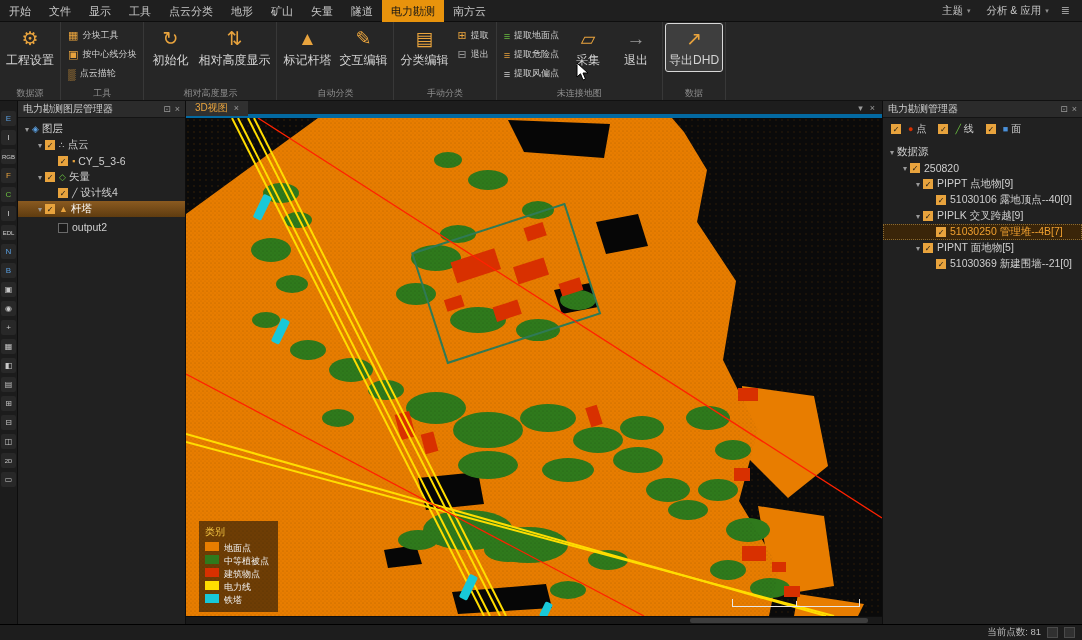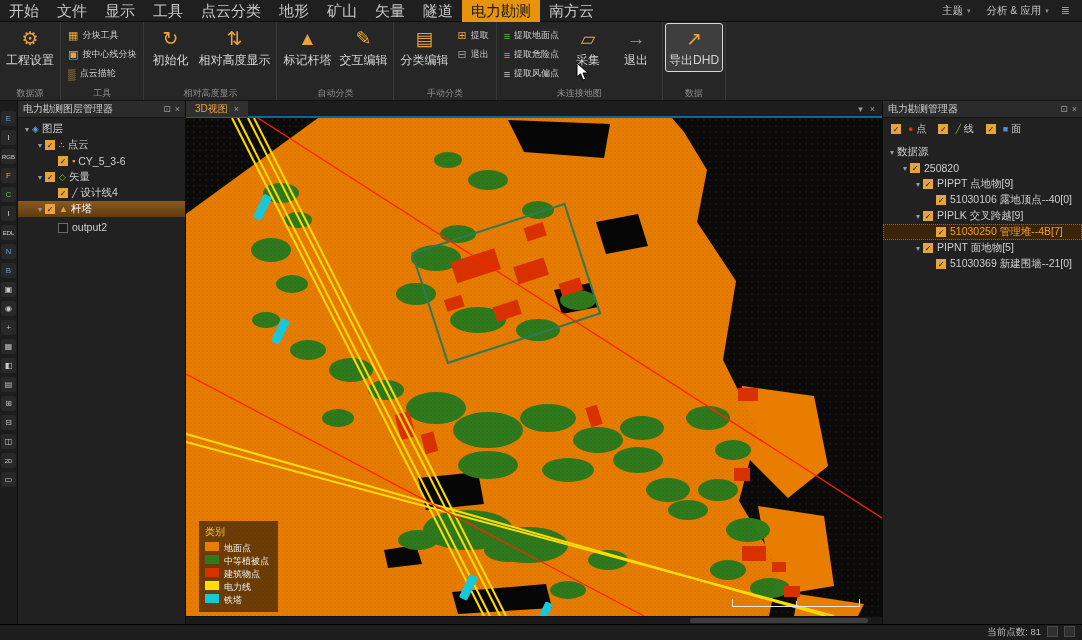"开始" .menu-item { font-size: 15px -> 11px }
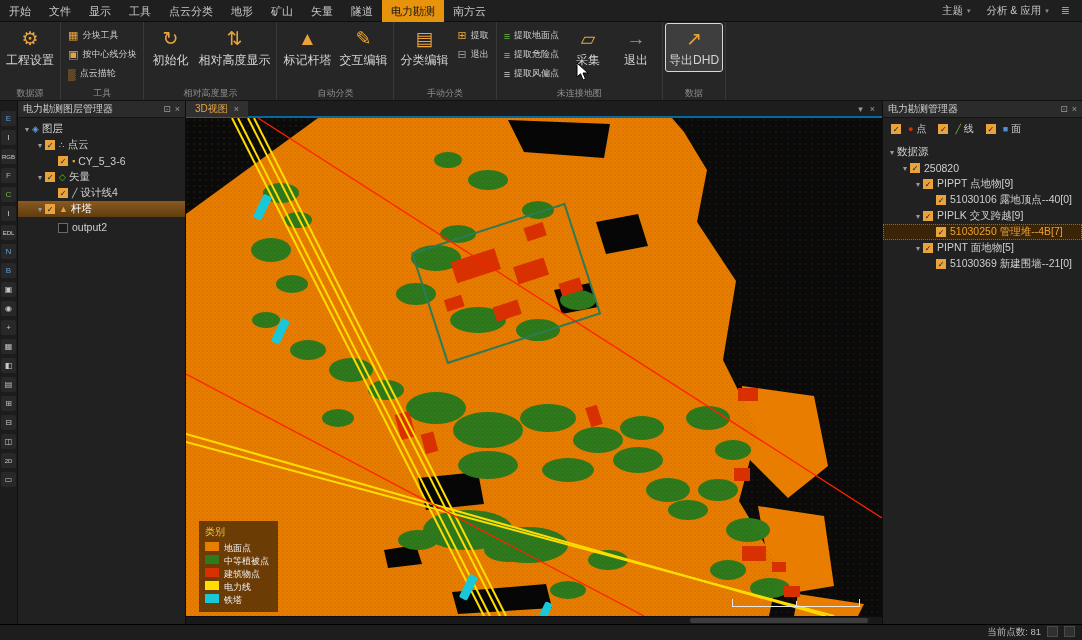"3D视图" .tabstrip { border-bottom: 2px solid #0369a1 -> 4px solid #0369a1 }
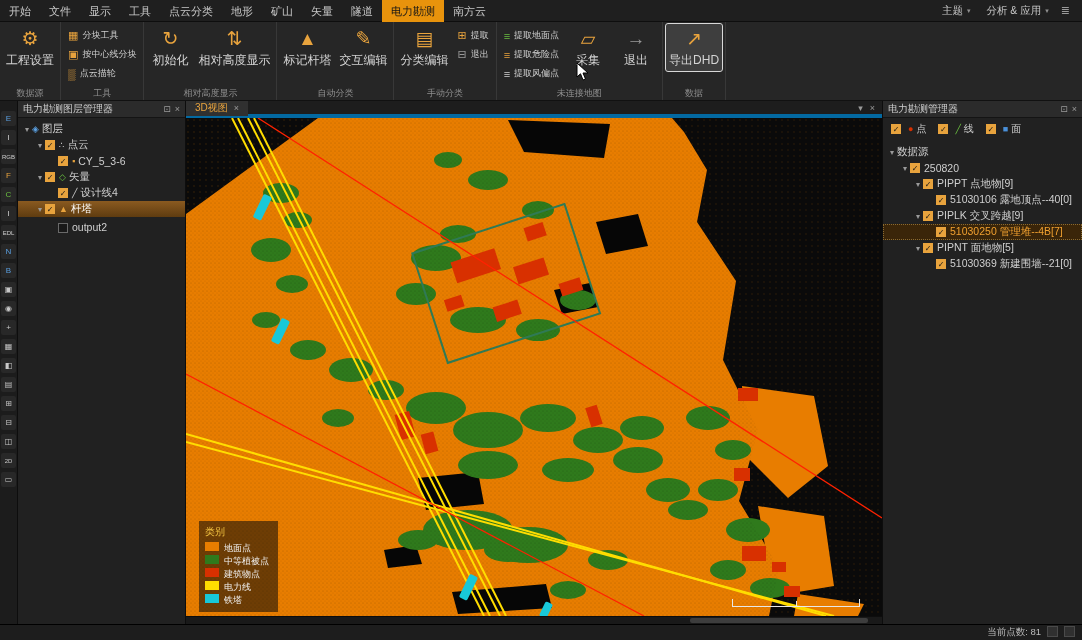"当前点数: 81" .status-right { align-items: none -> center }
